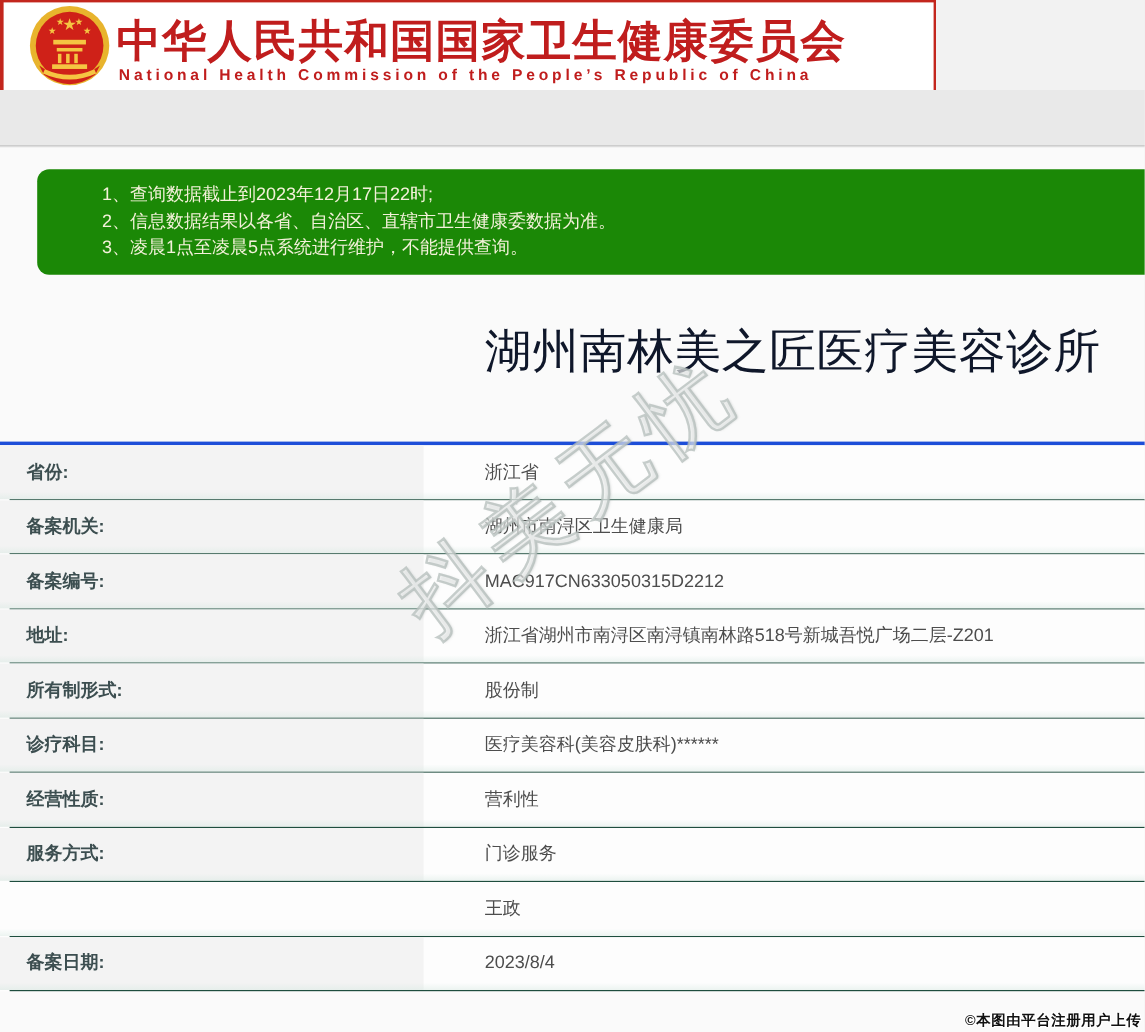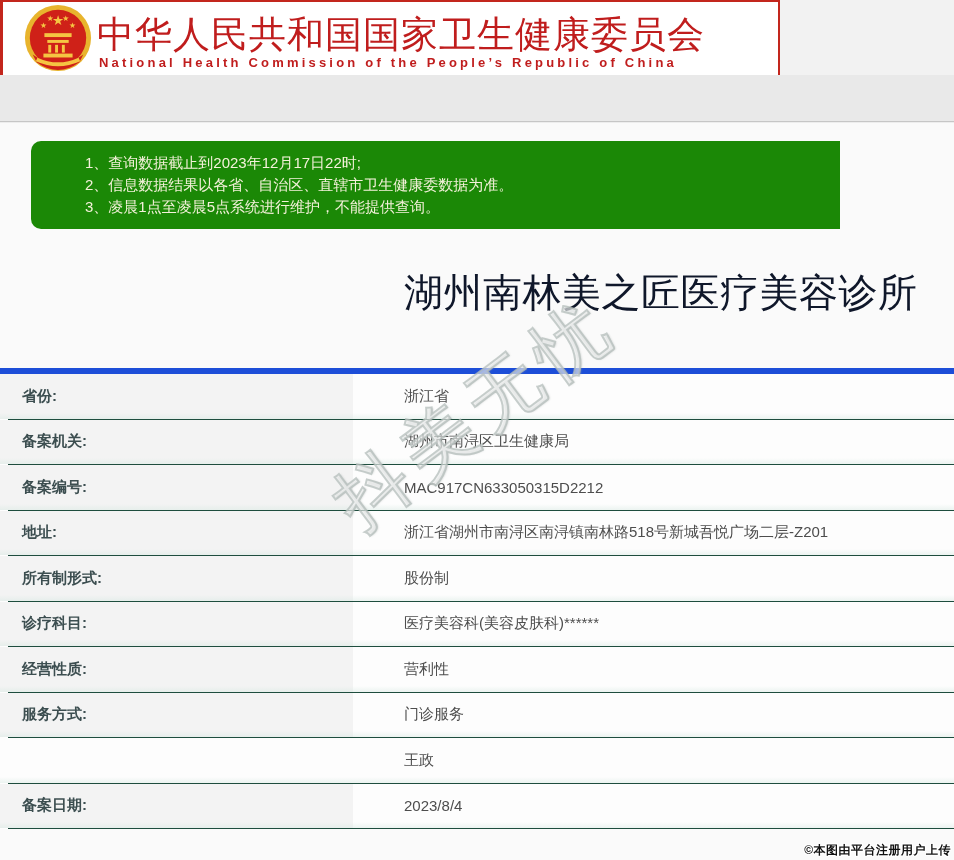"中华人民共和国国家卫生健康委员会" .title-cn { font-weight: normal -> bold }
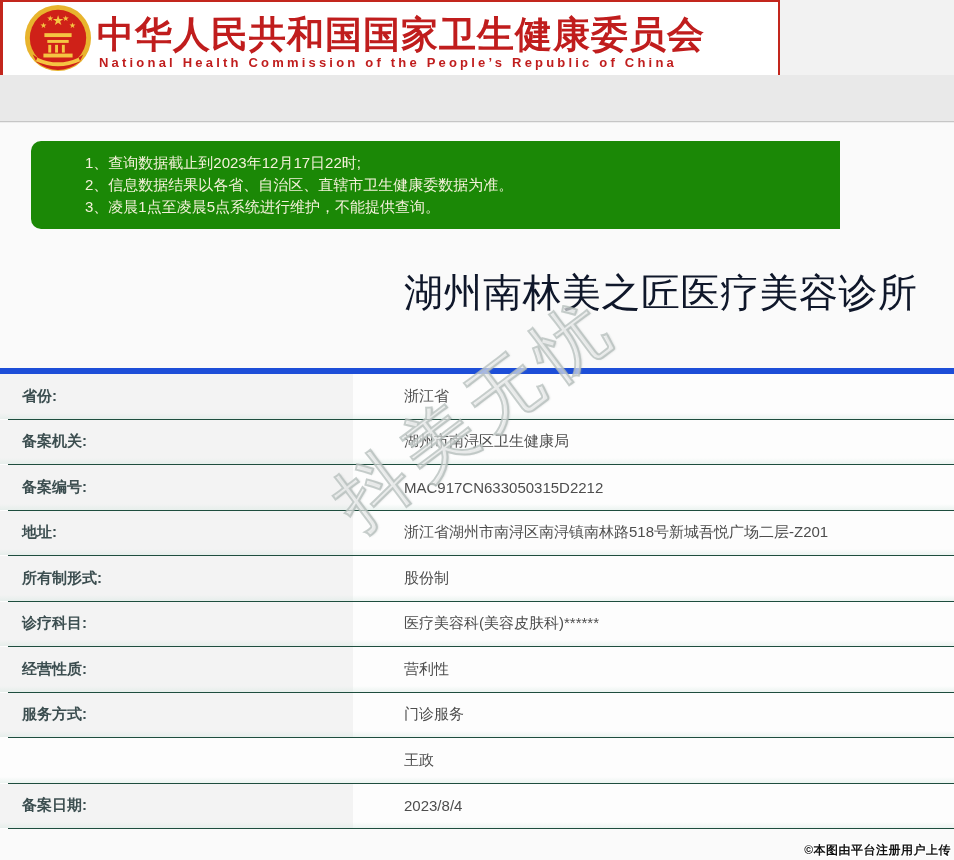"1、查询数据截止到2023年12月17日22时;" .notice { width: 809px -> 923px }
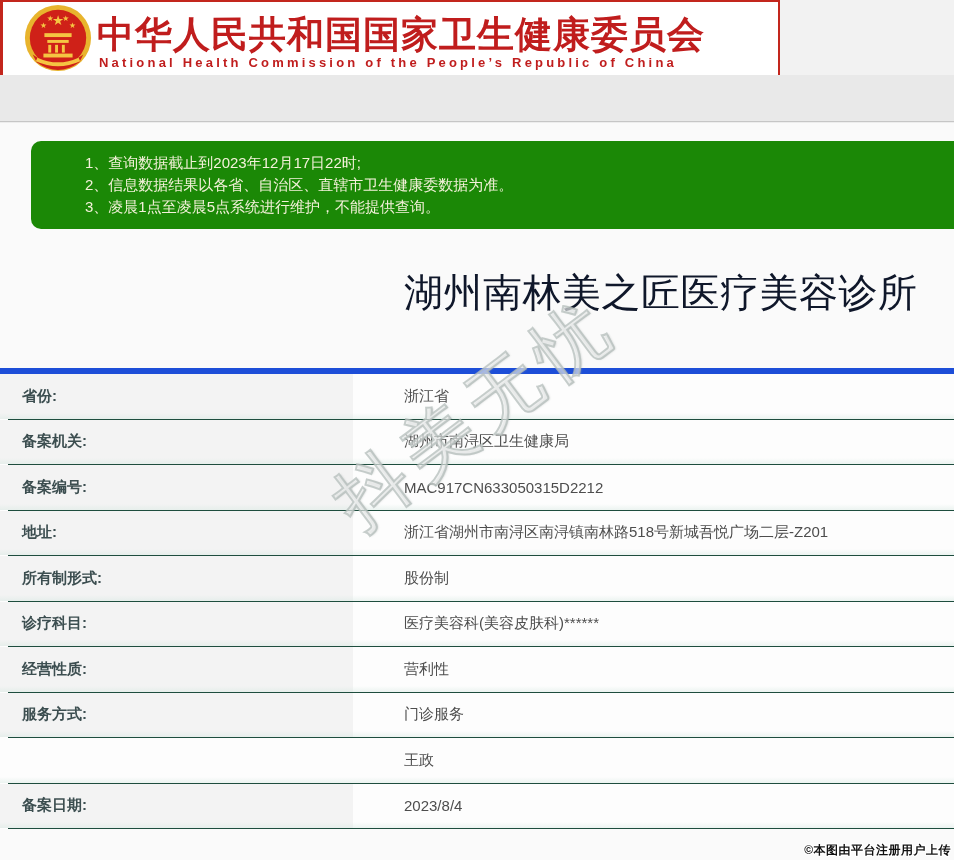"省份:" .table { border-top: 6px solid #1d4ed8 -> 3px solid #1d4ed8 }
